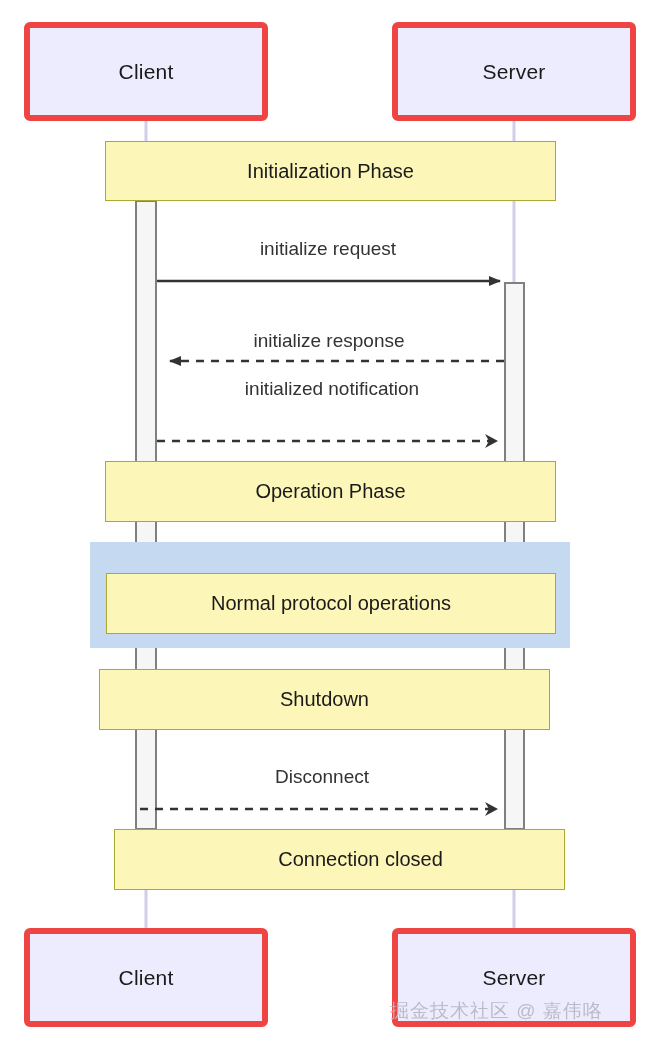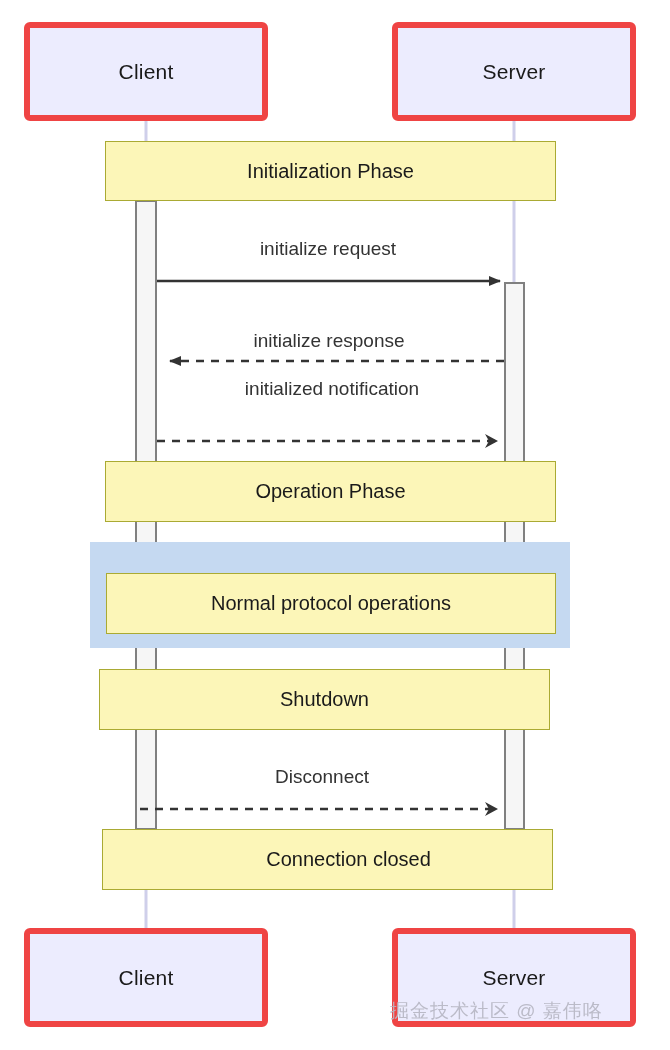"Connection closed" .phase-closed { left: 102px -> 114px }
